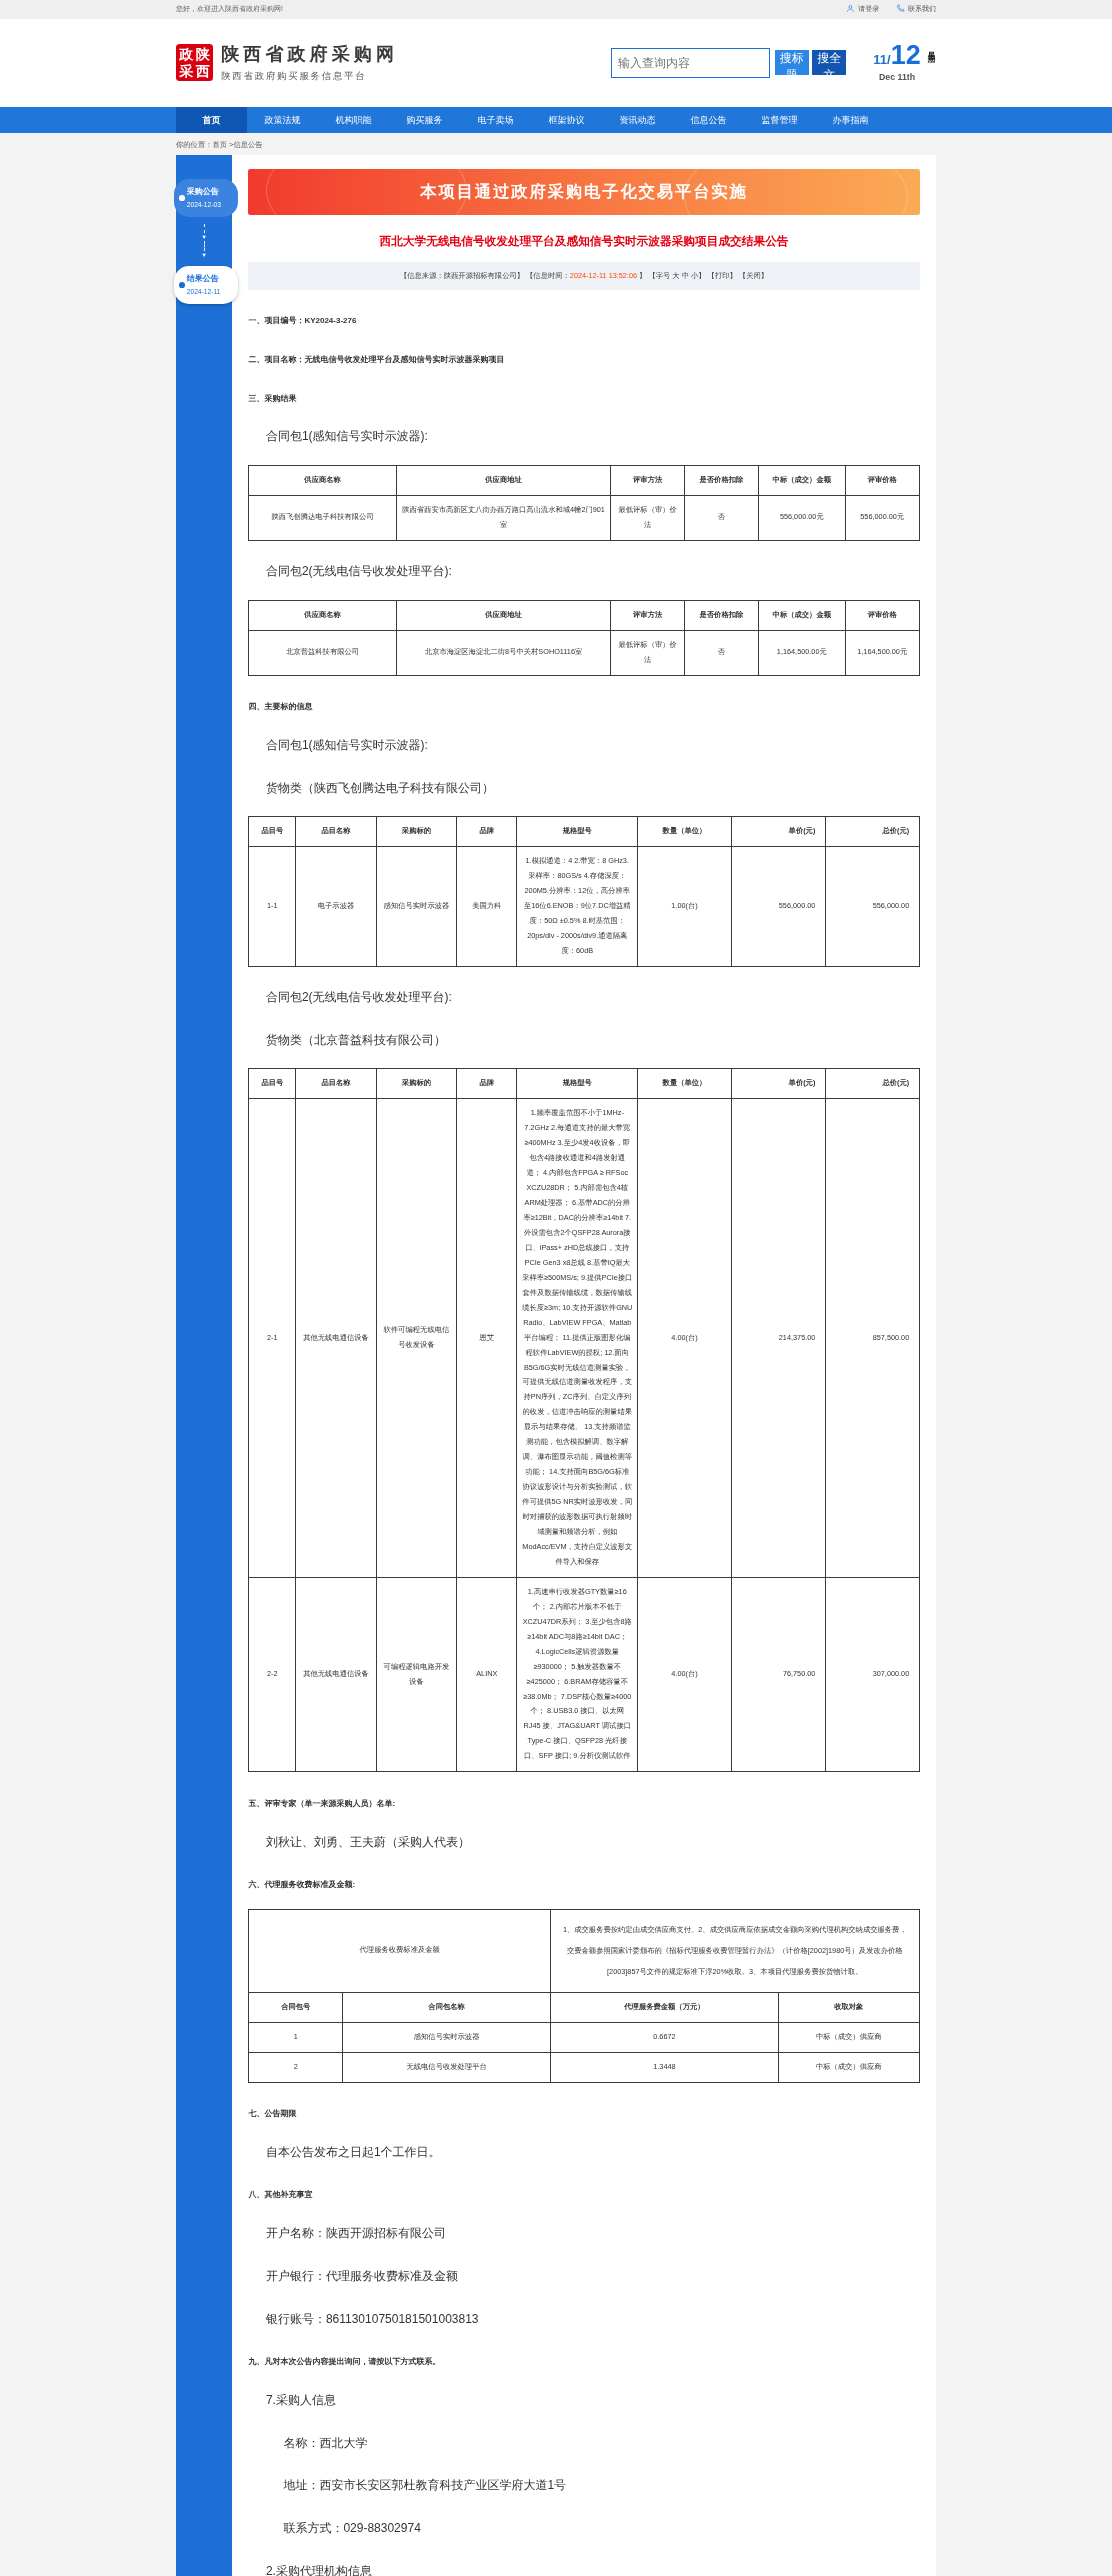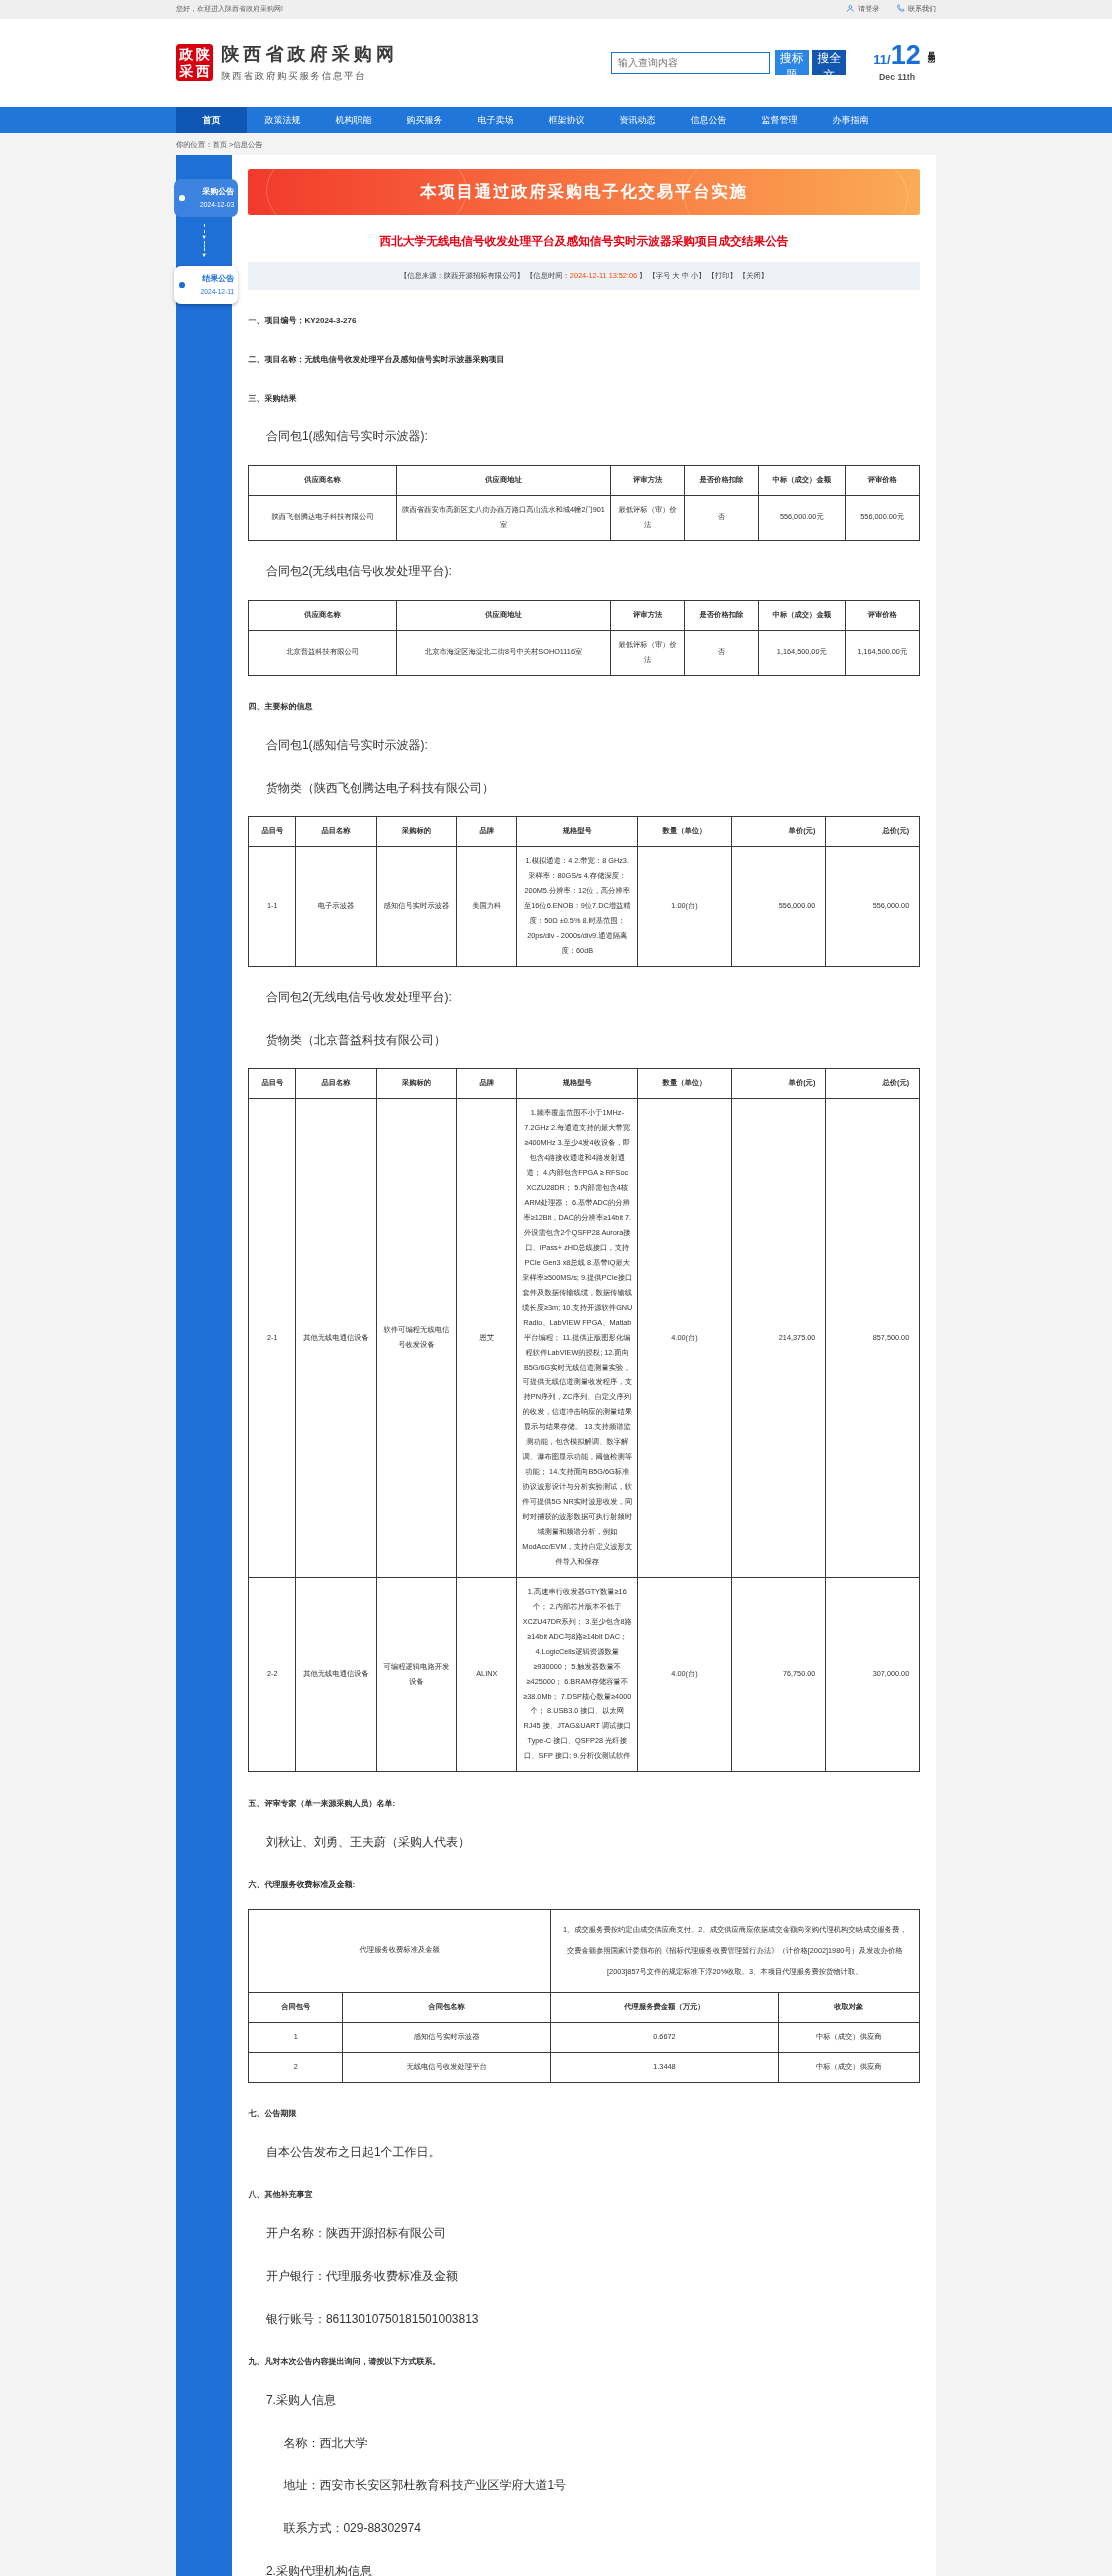"输入查询内容" .search input { font-size: 10px -> 12px; height: 22px -> 30px }
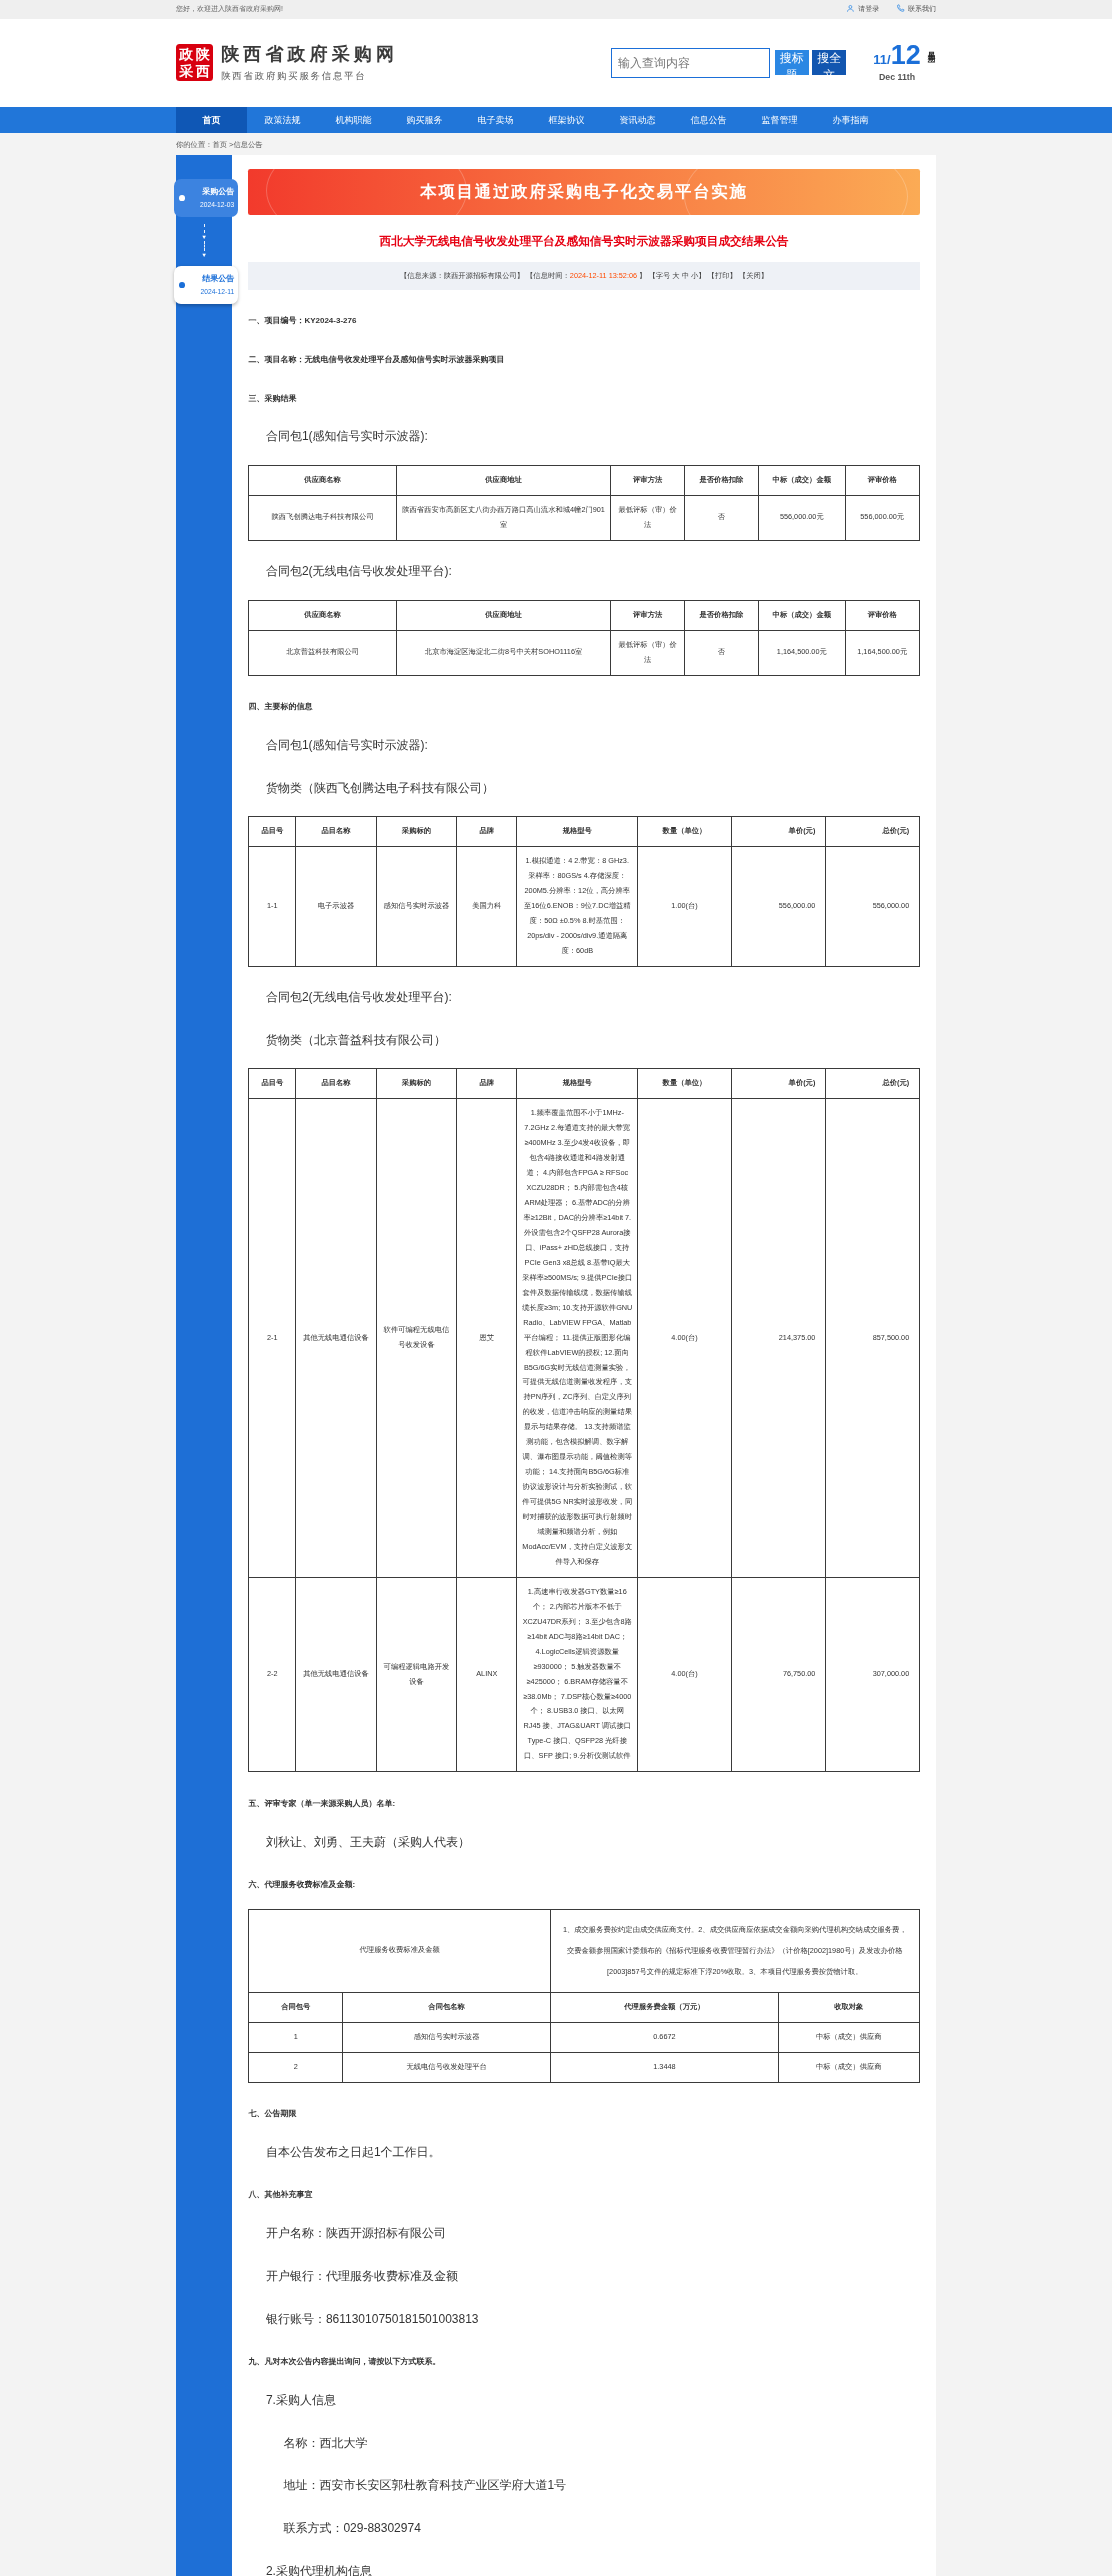"采购公告" .side-item { border-radius: 7px -> 15px; text-align: right -> left }
